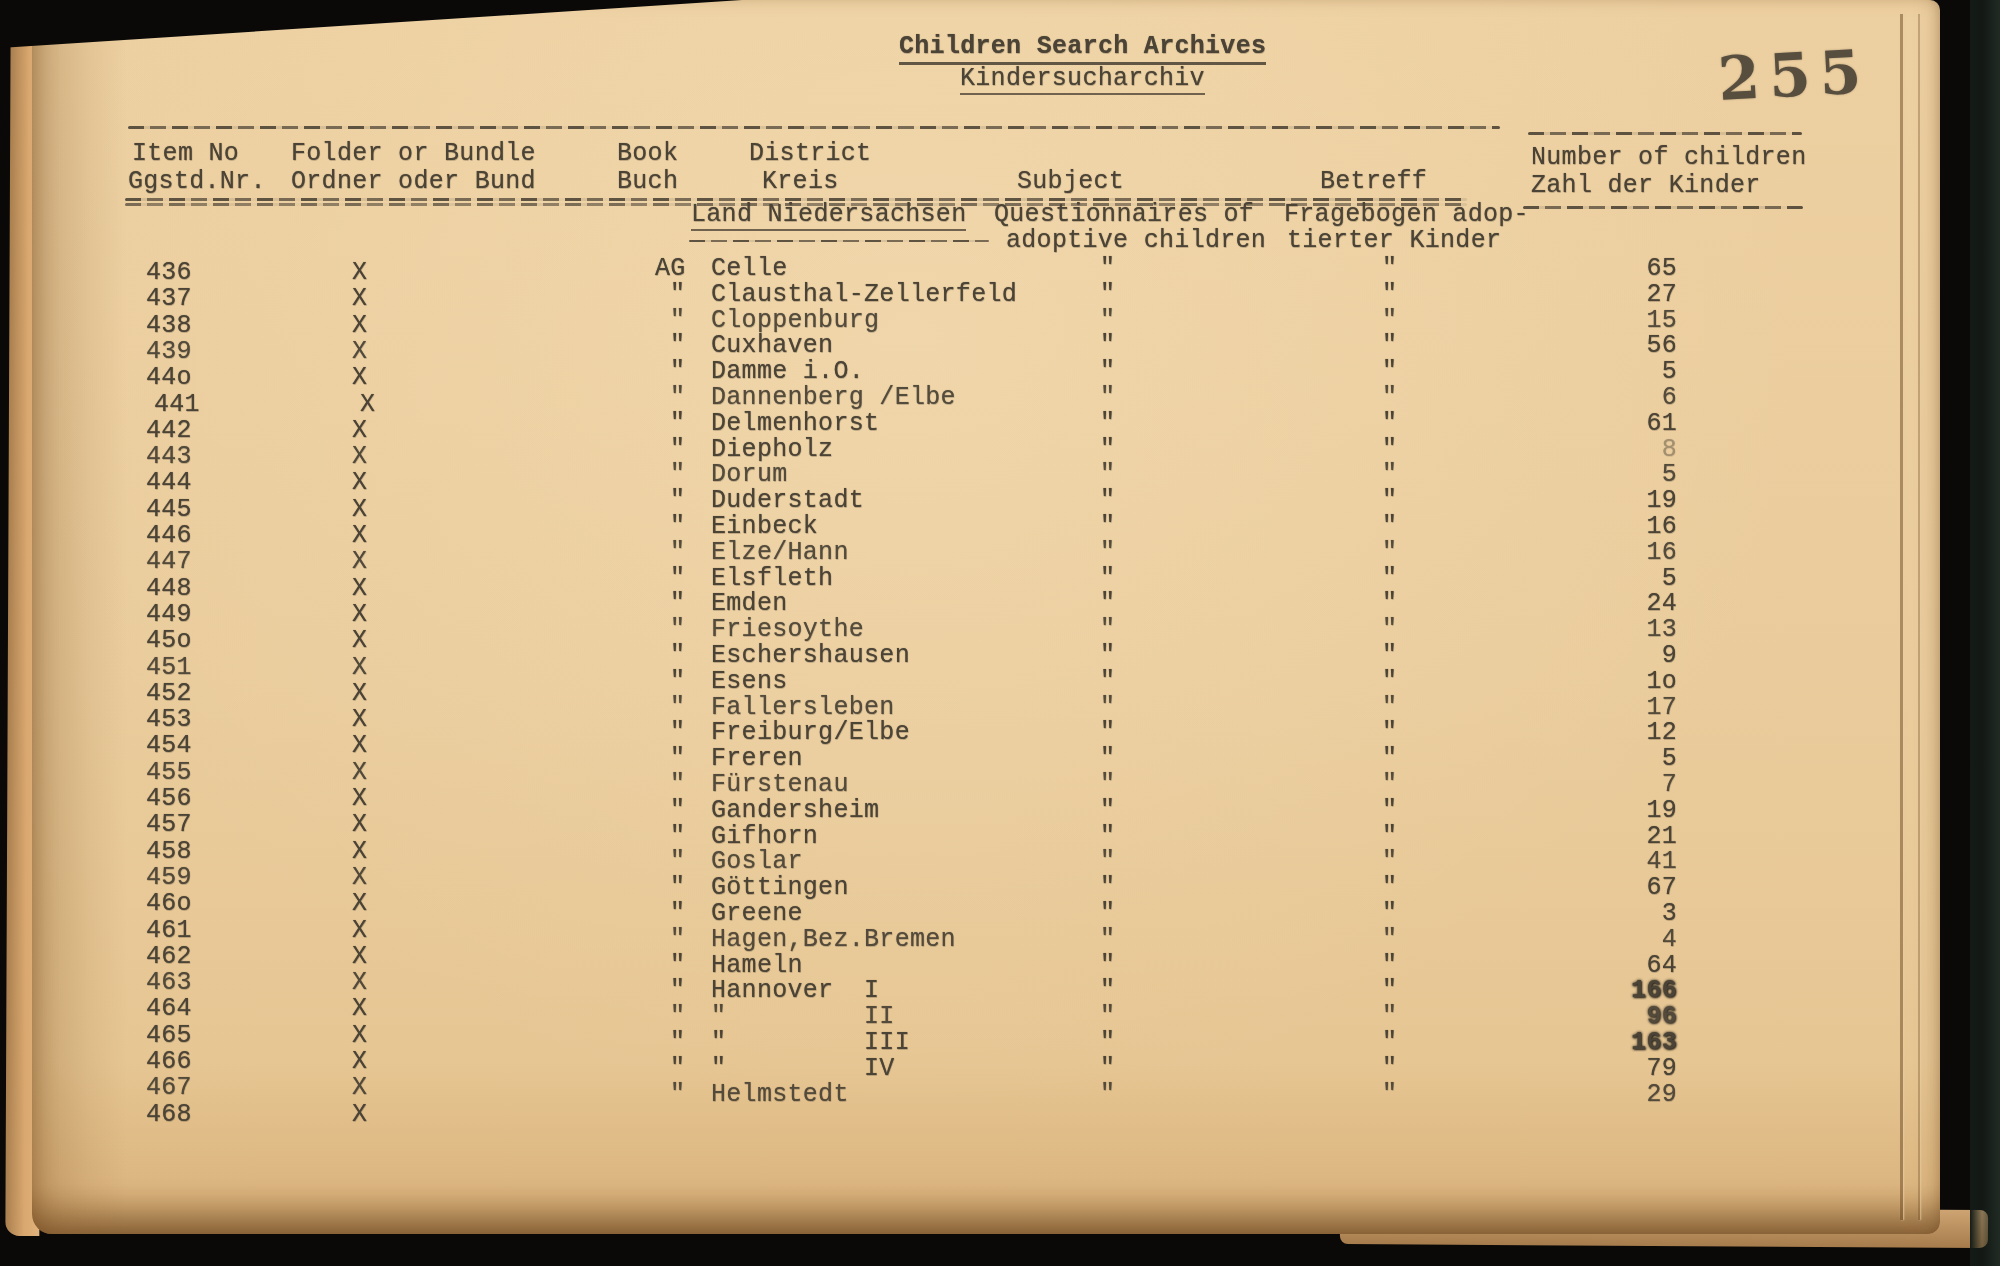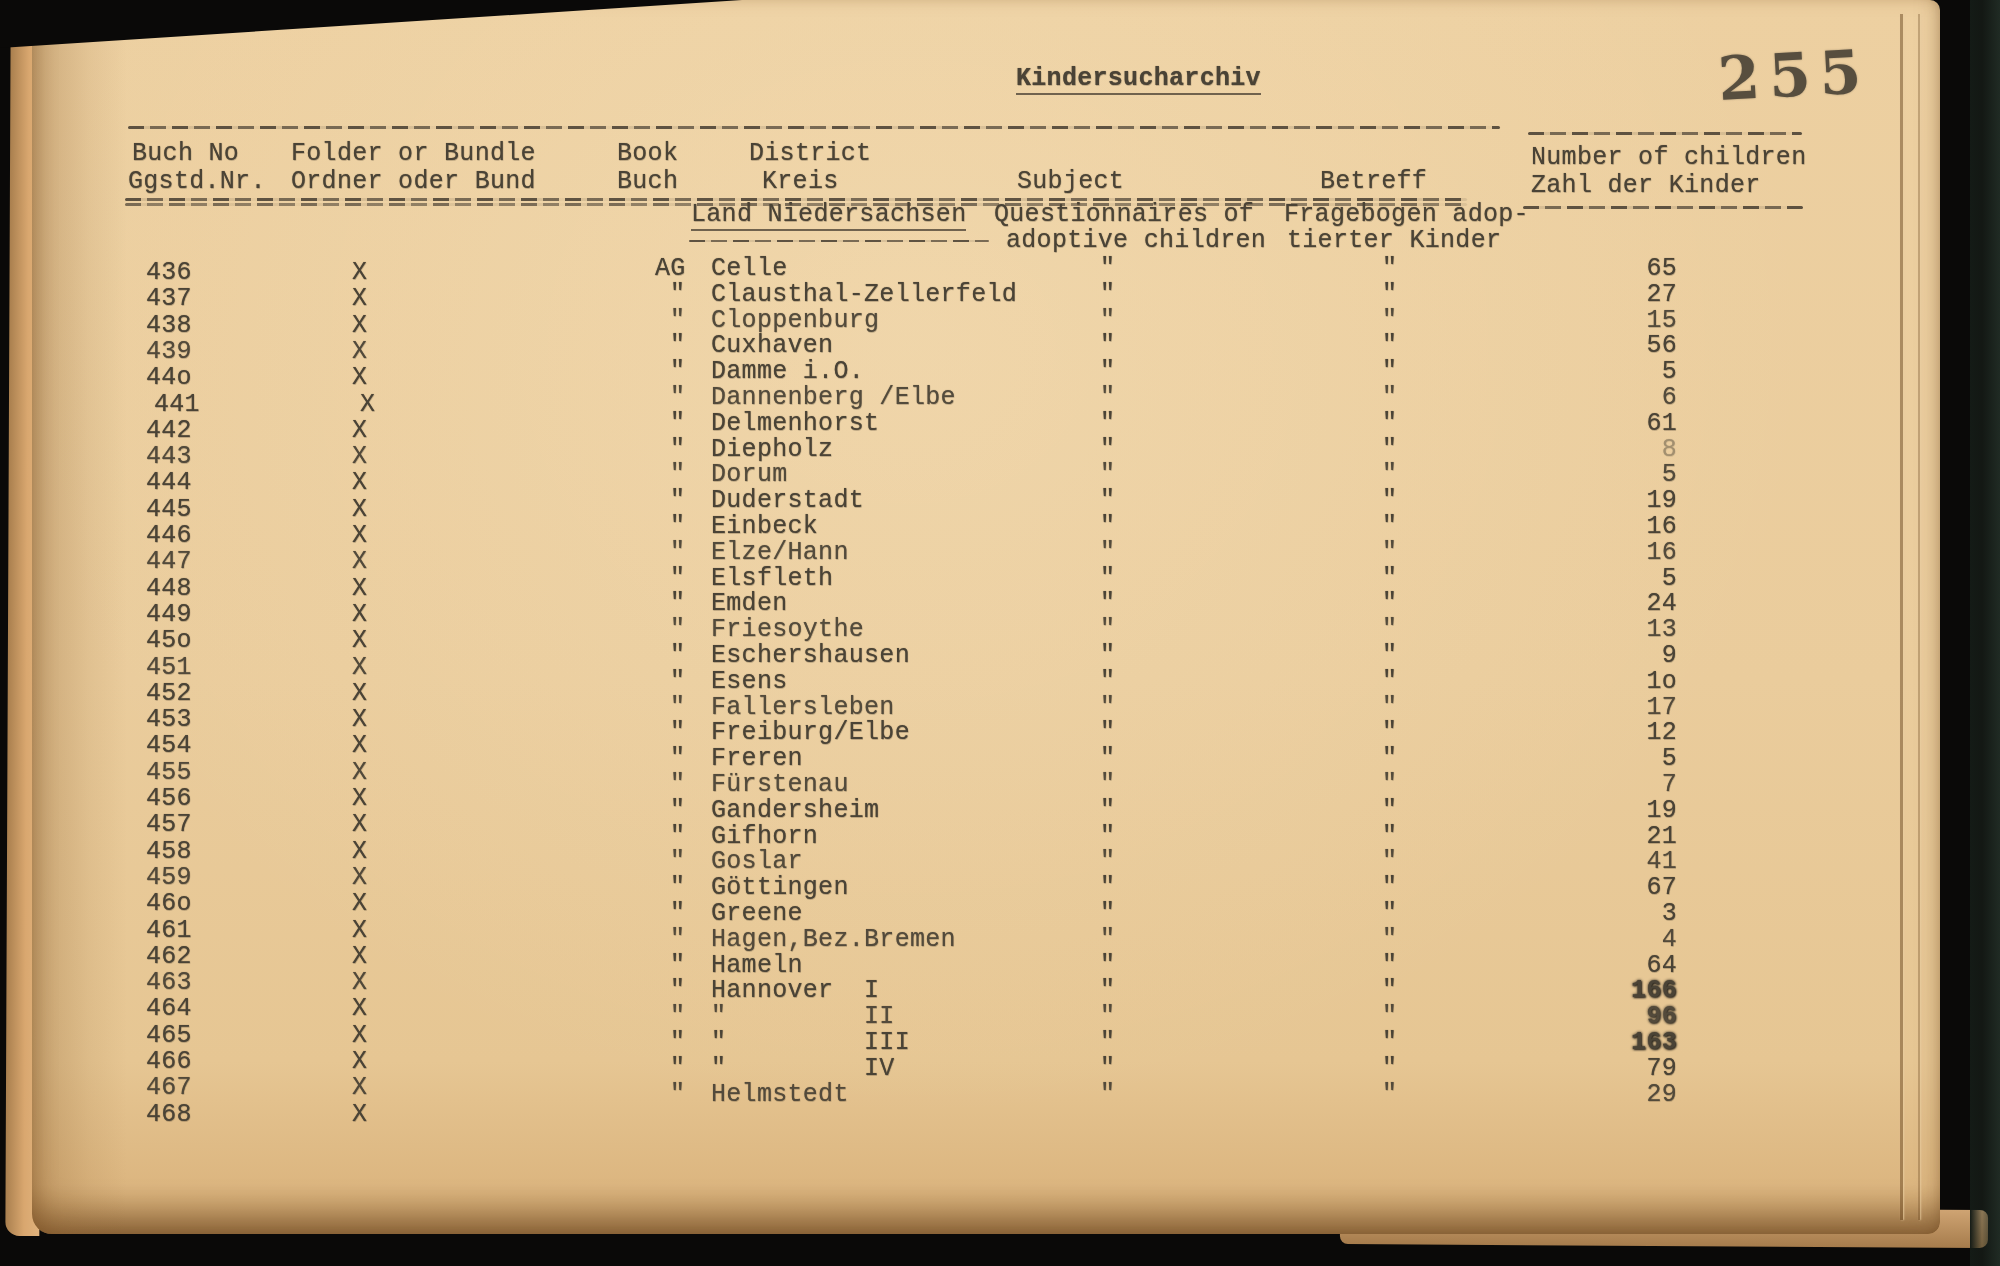"Children Search Archives" span.tw { html: none -> <span>Children Search Archives</span> }
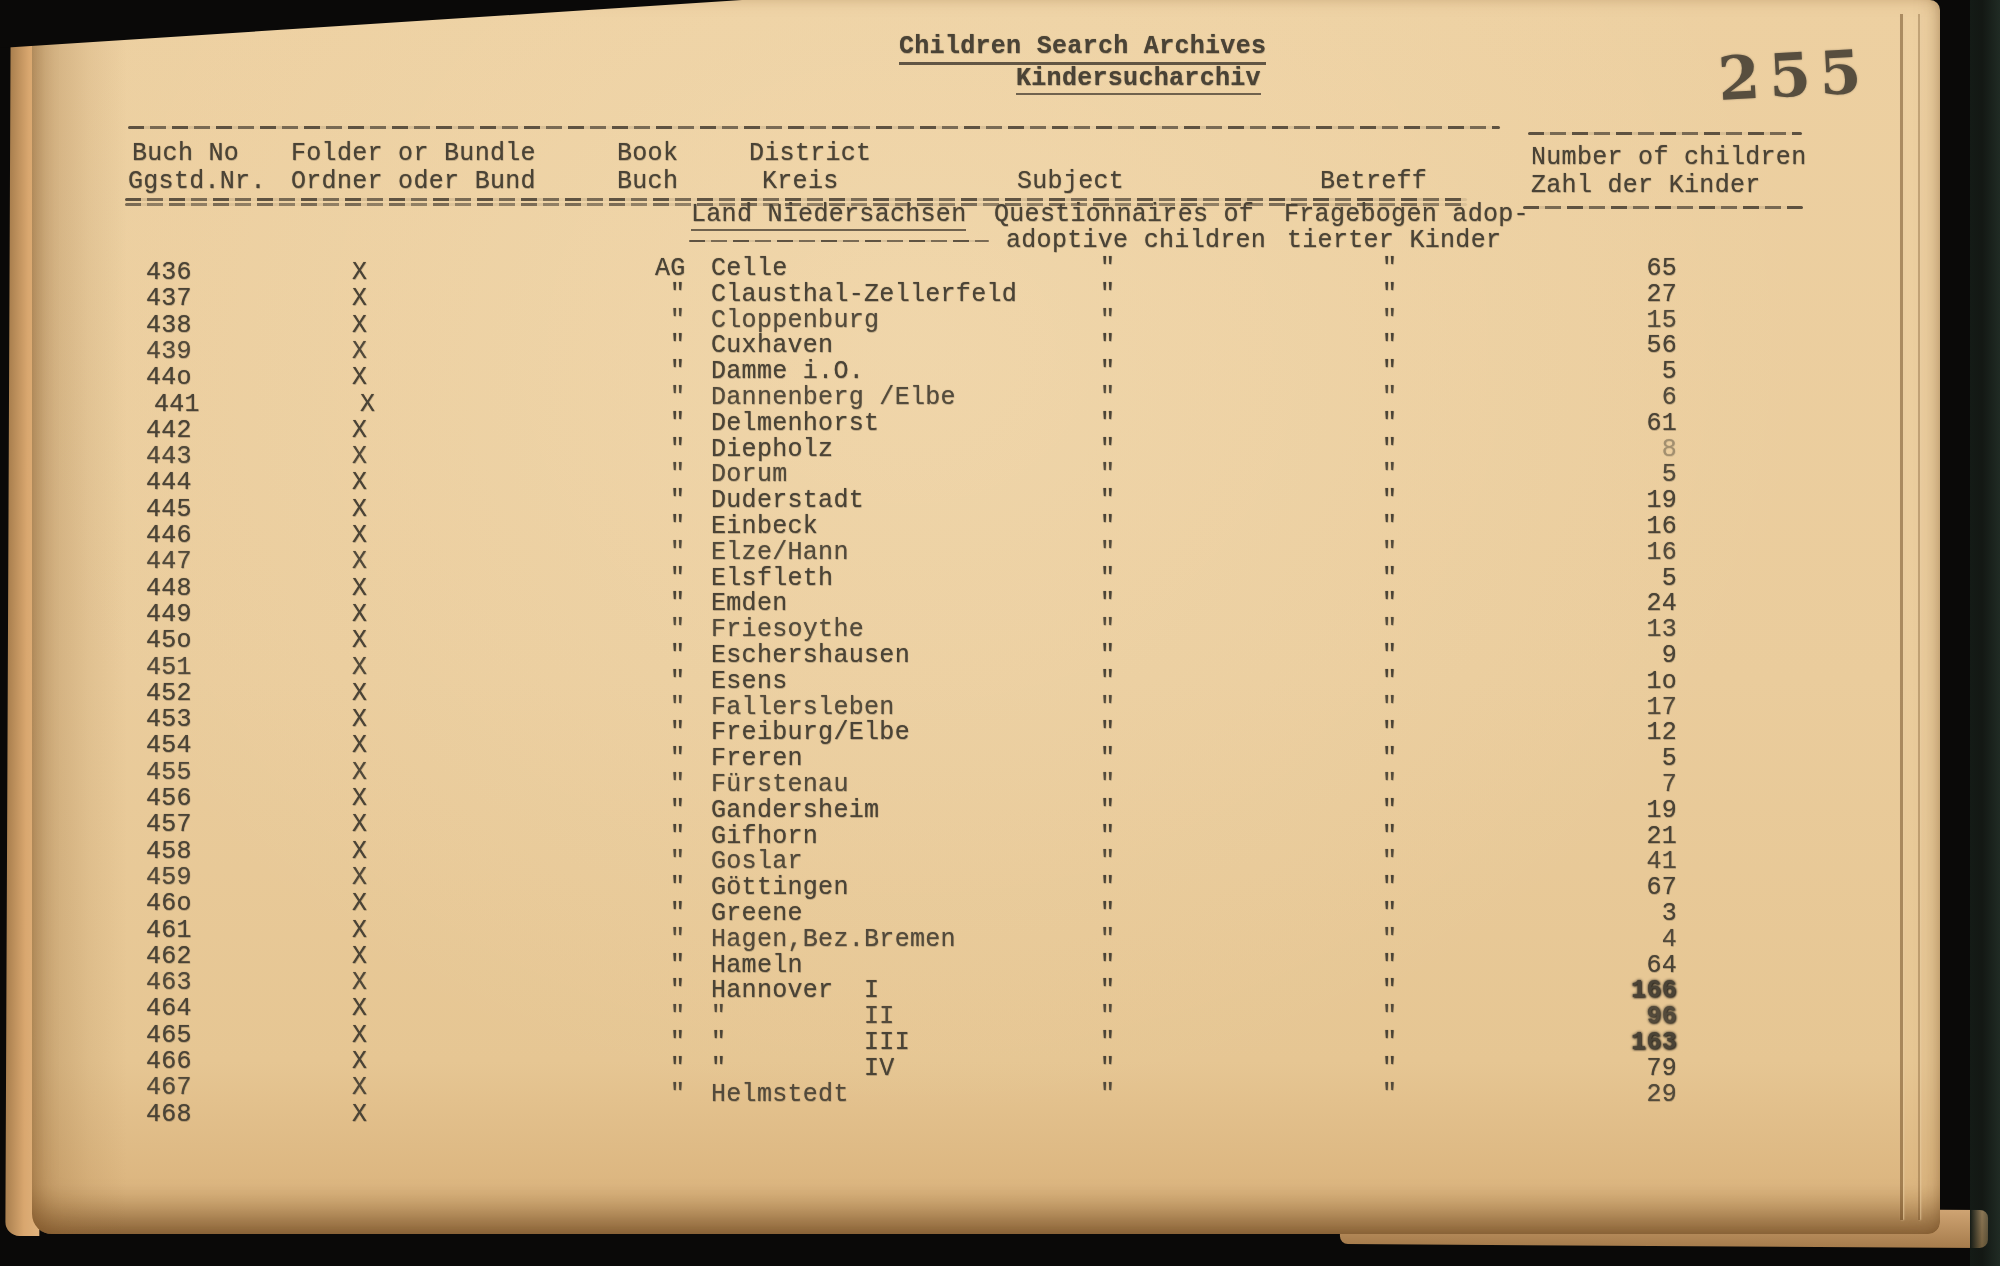"Kindersucharchiv" span.tw { font-weight: bold -> normal; left: 984px -> 928px }
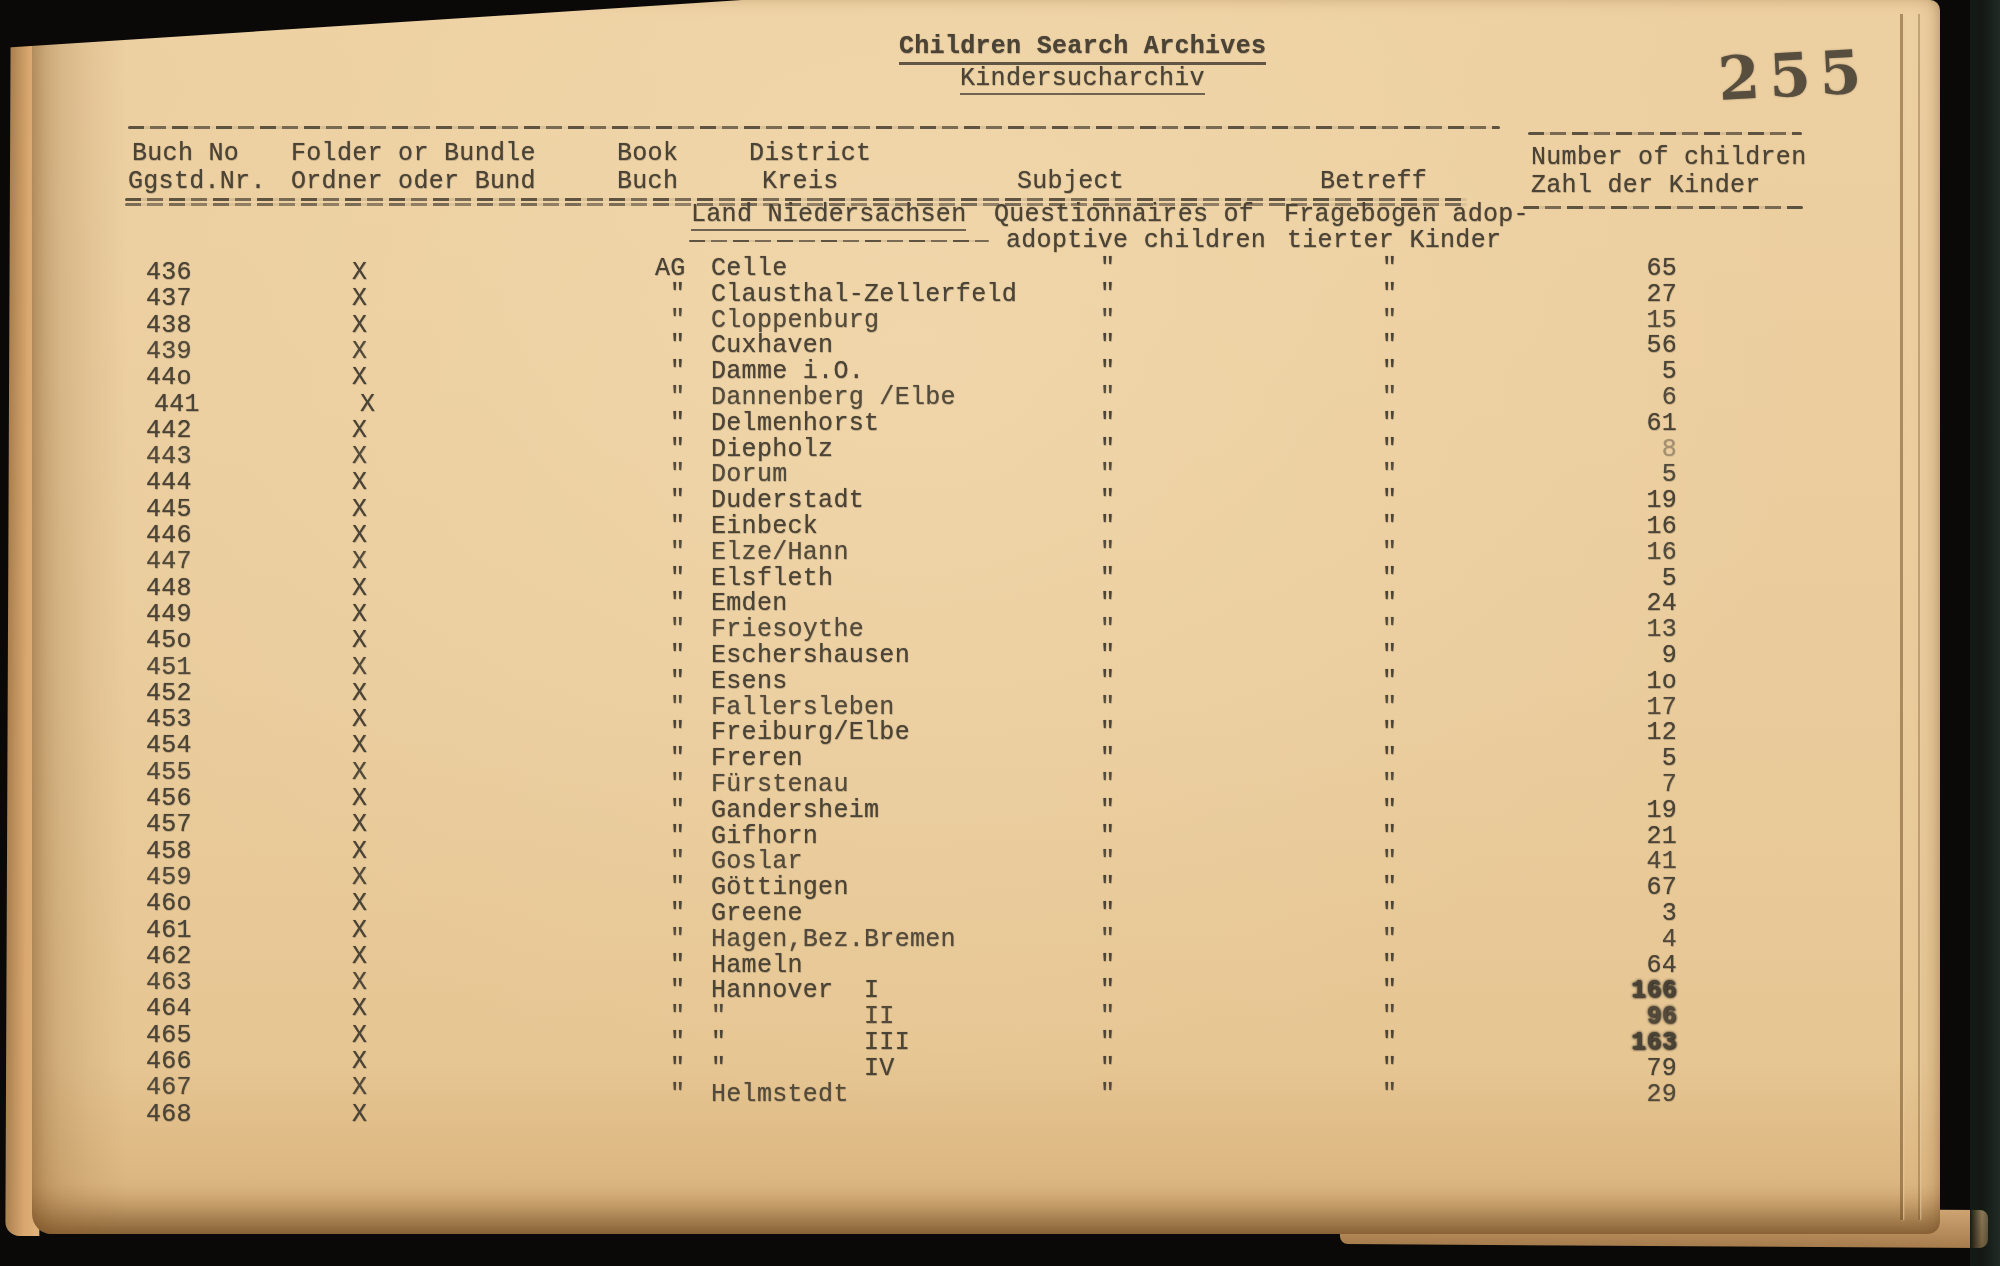"Buch No" span.tw { text: Buch -> Item }
